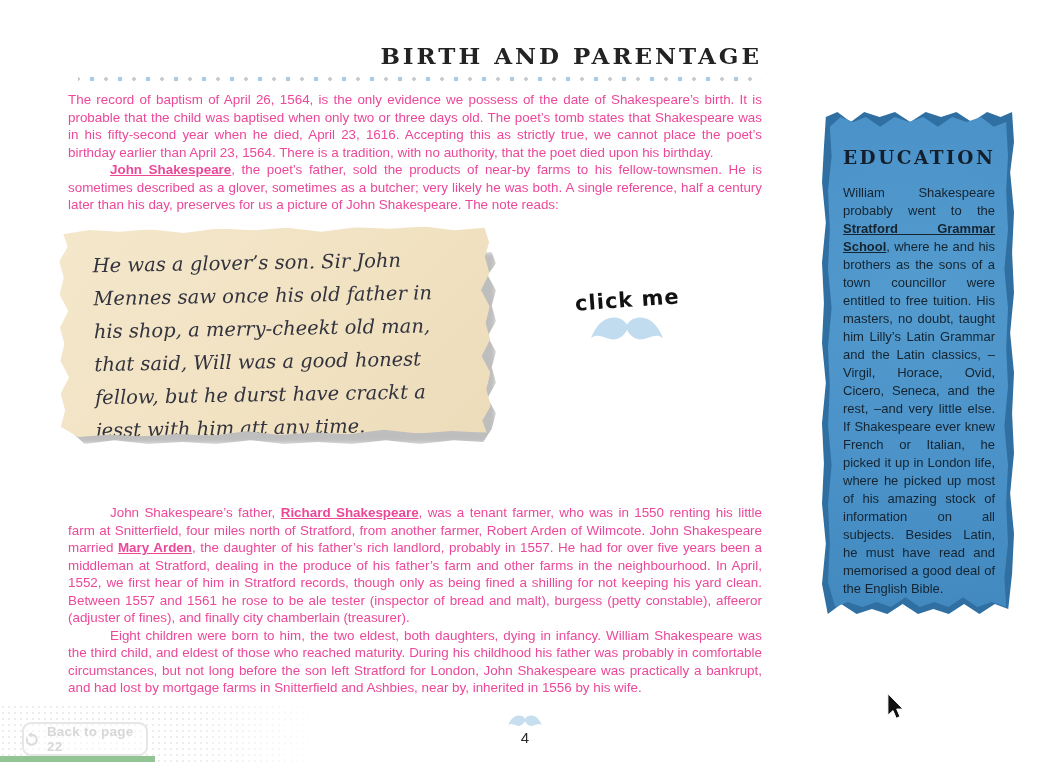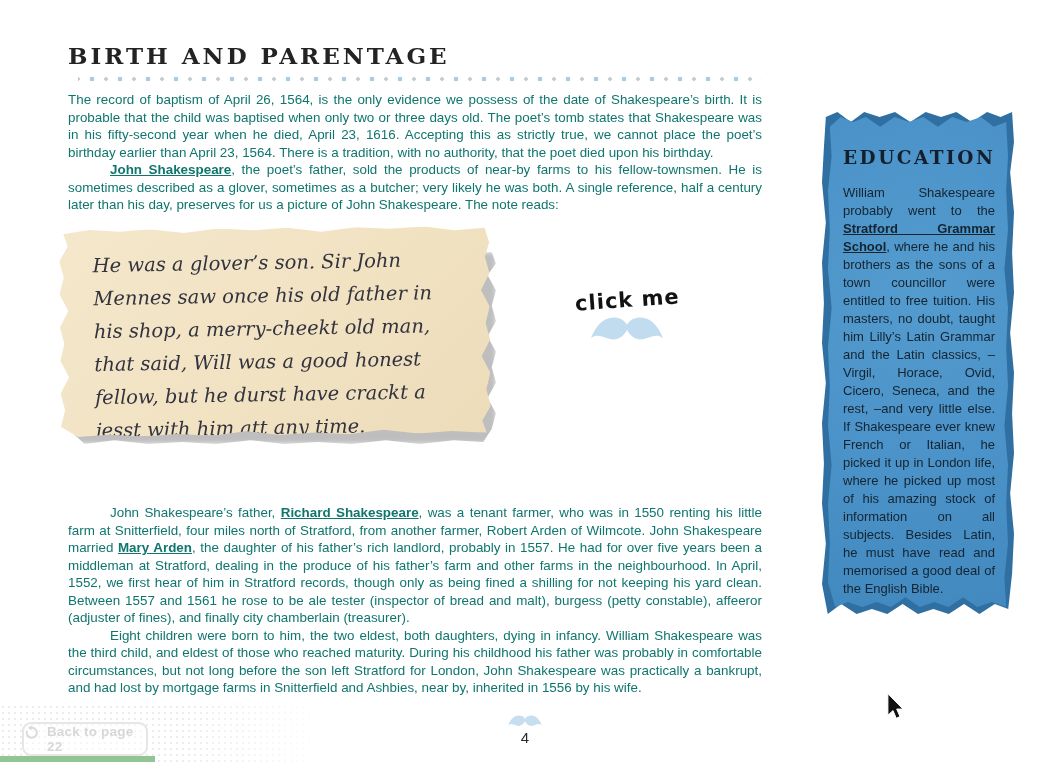"BIRTH AND PARENTAGE" h1.title { text-align: left -> right }
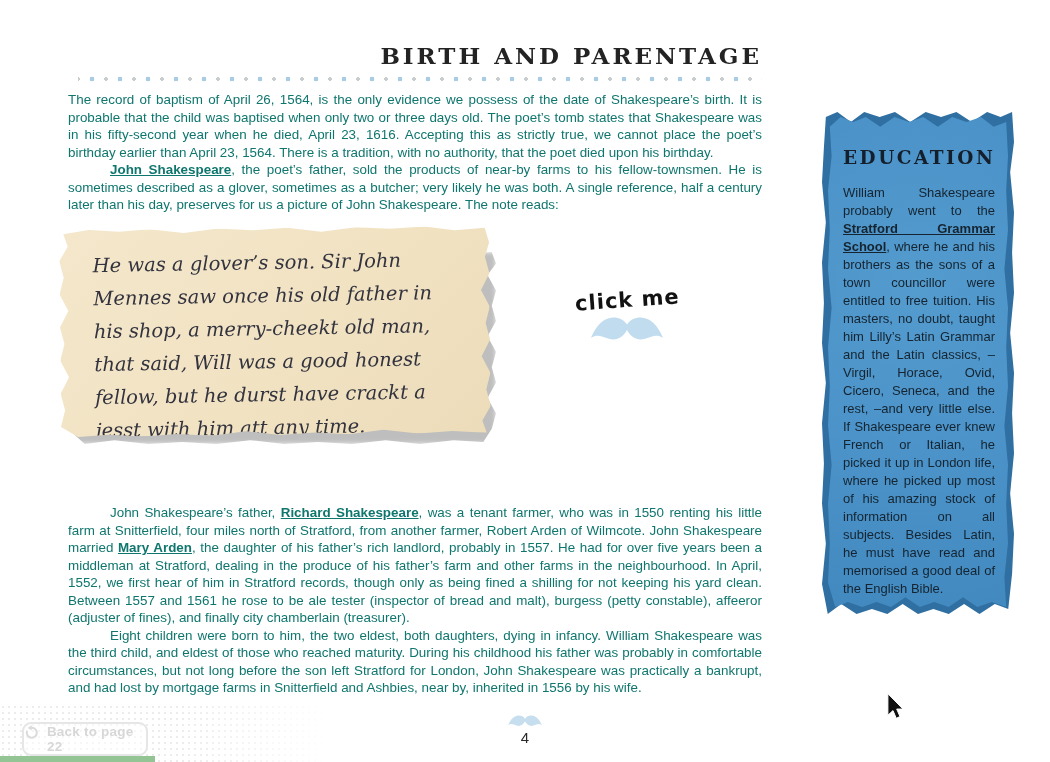"The record of baptism of" p.body { color: #0f766e -> #ec4899 }
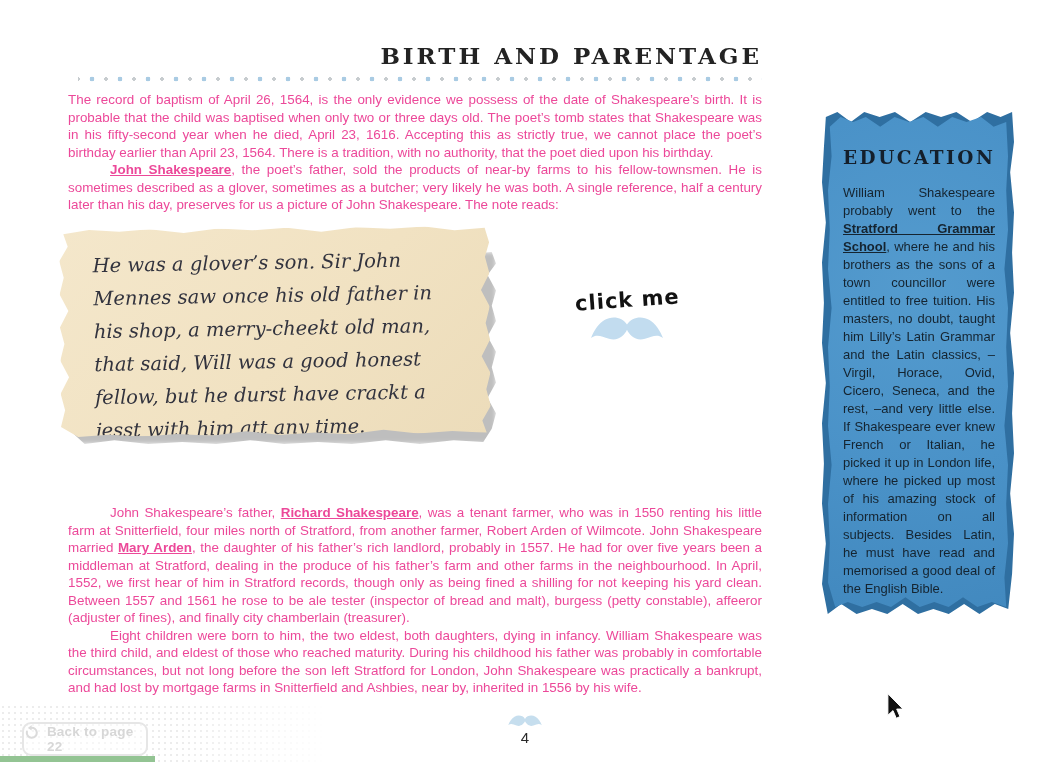"Back to page 22" .back-btn { align-items: none -> center }
